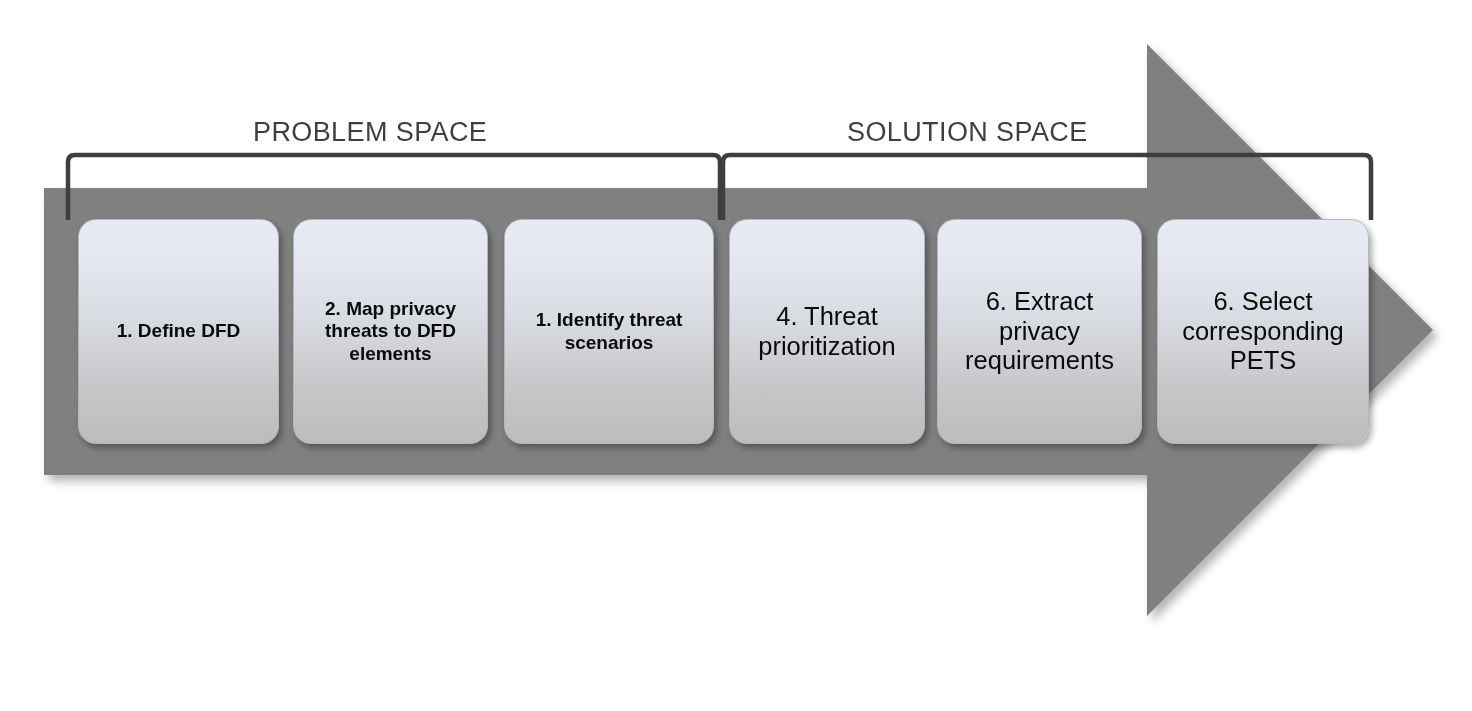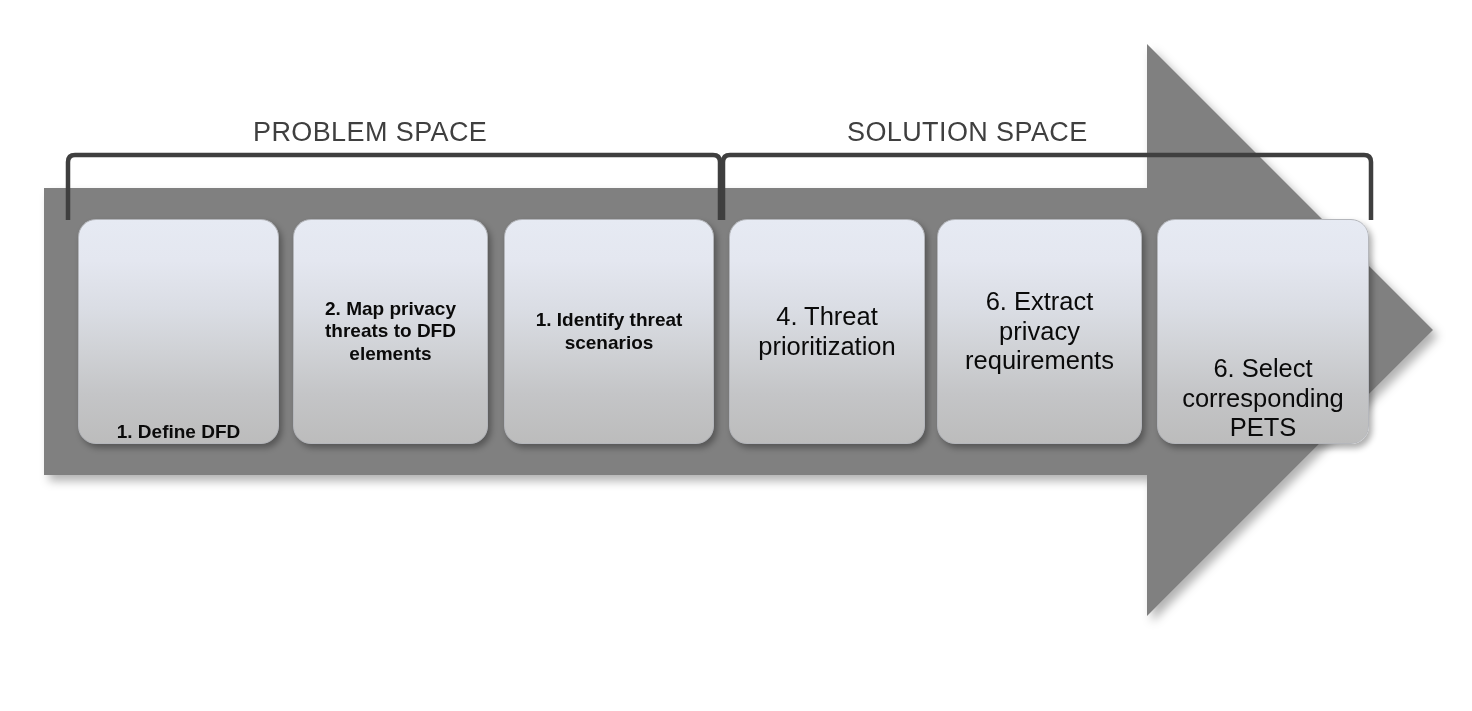"6. Select corresponding PETS" .step-6 { align-items: flex-end -> none }
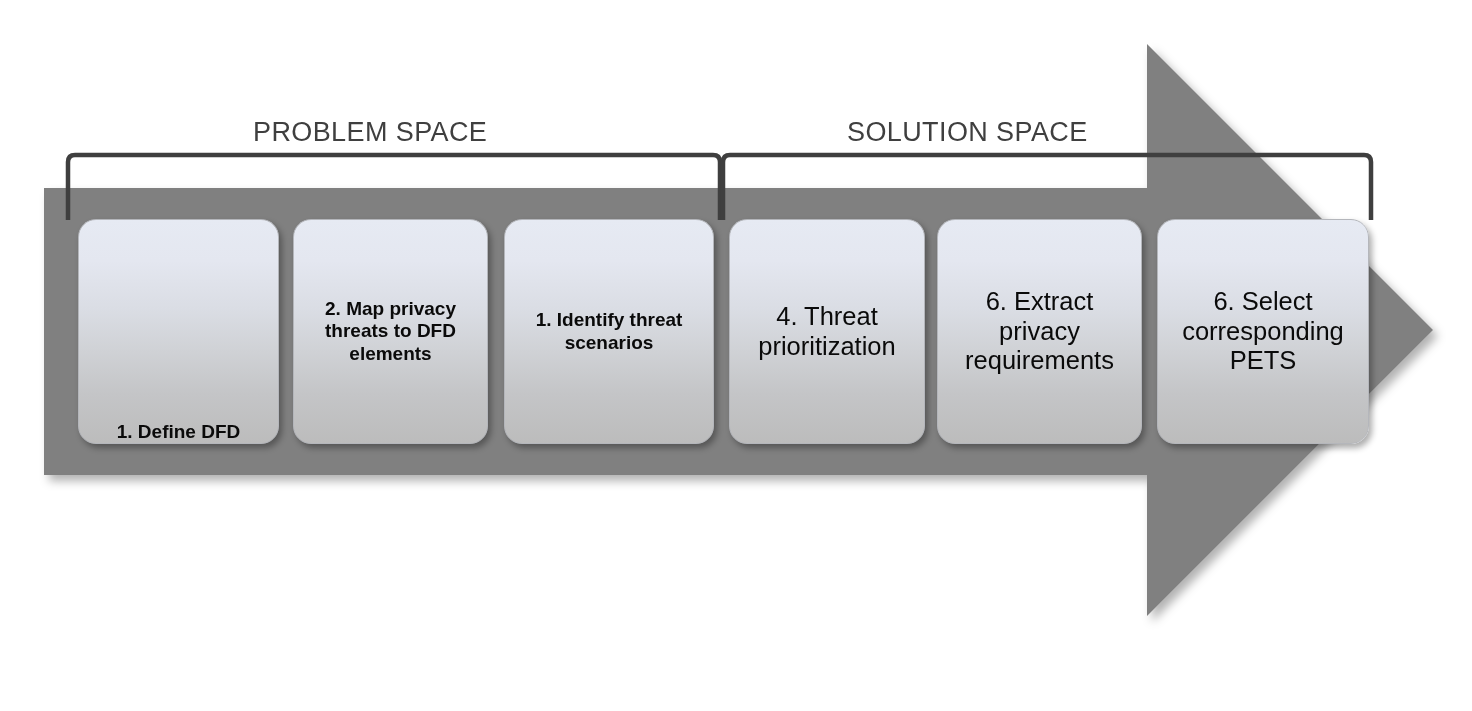"1. Define DFD" .step-1 { align-items: flex-end -> none }
